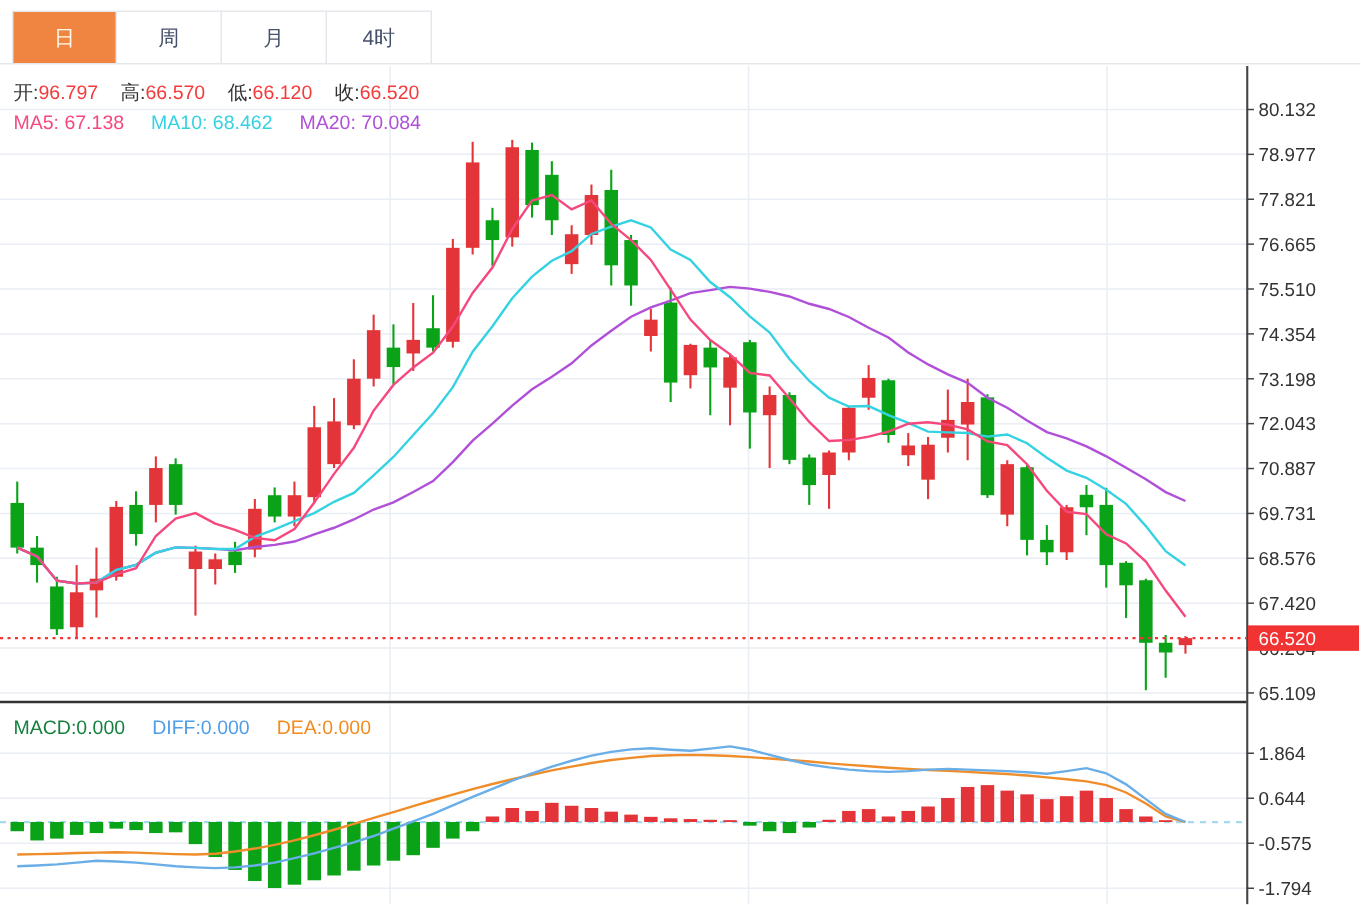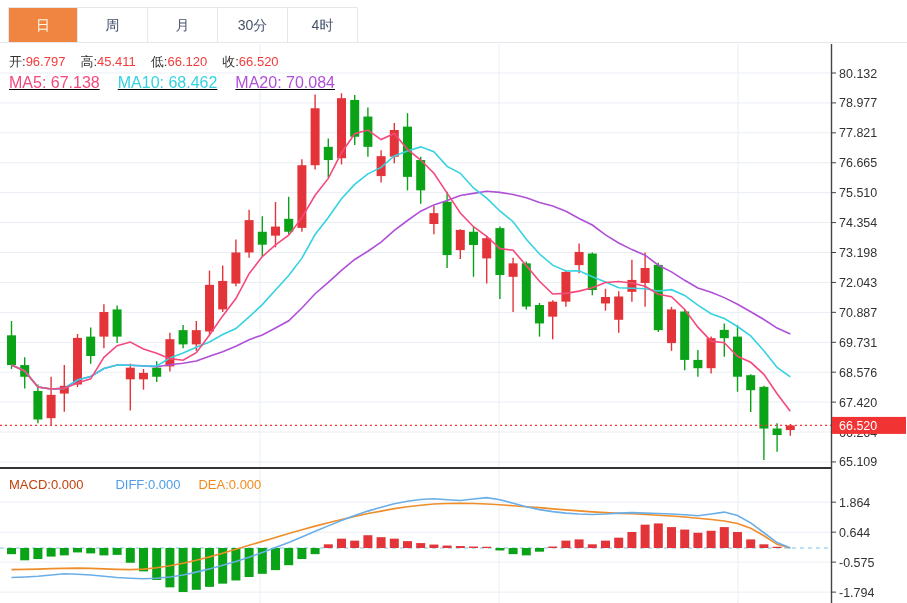"30分" div.tab { html: <div>30分</div> -> none }
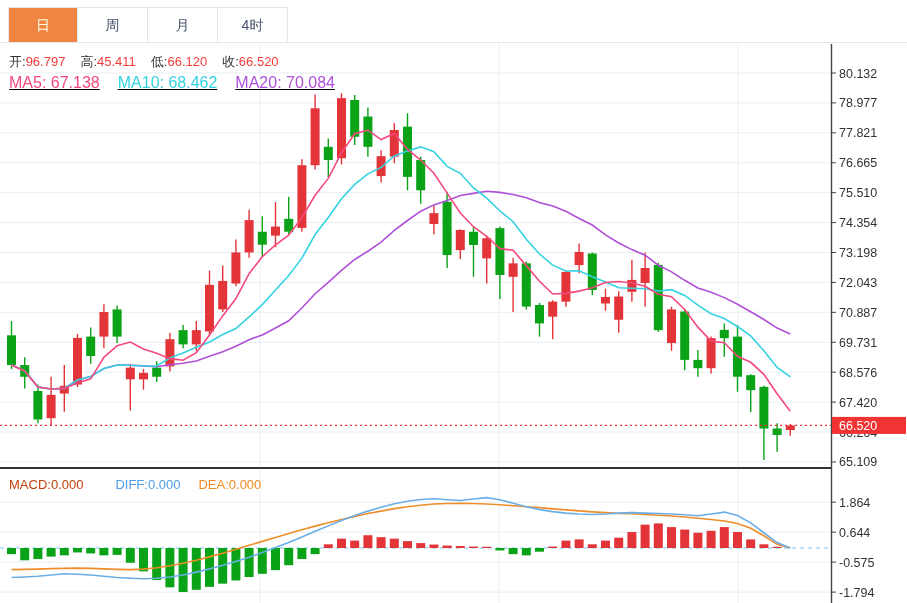"45.411" span.val { text: 45.411 -> 66.570 }
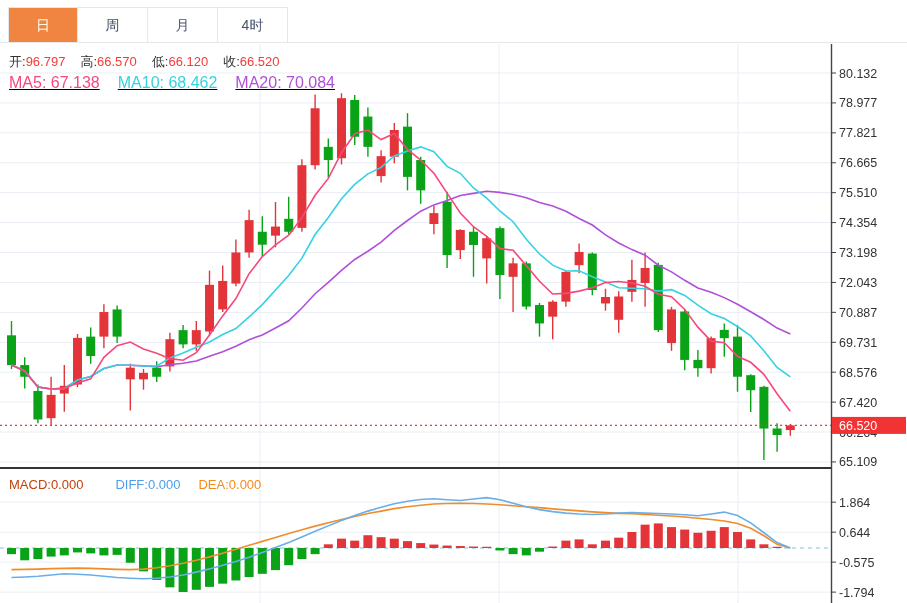"MA5: 67.138 MA10: 68.462 MA20:" .ma-row { font-size: 16px -> 13px; text-decoration: underline -> none }
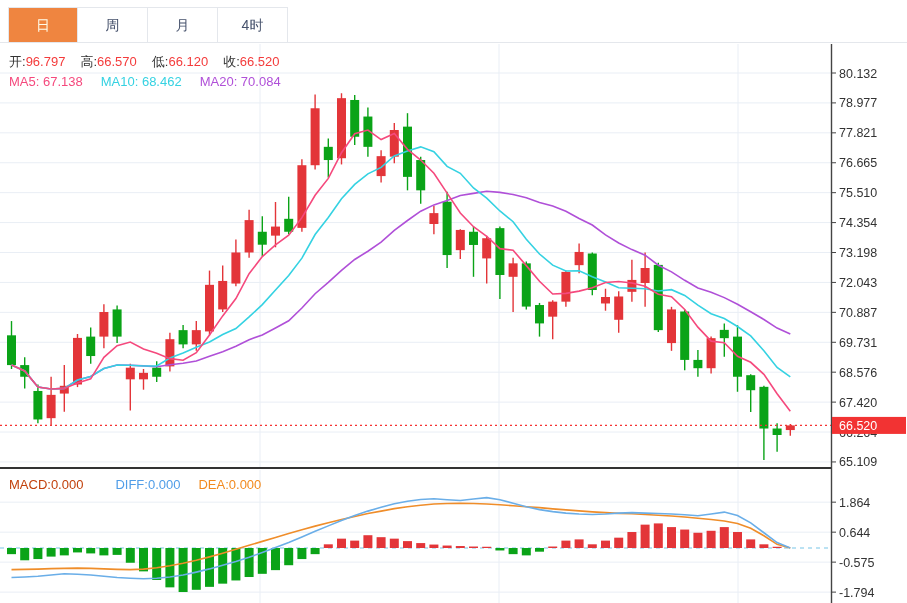"MACD:0.000" .macd-v { color: #c2410c -> #15803d; margin-right: 32px -> 18px }
